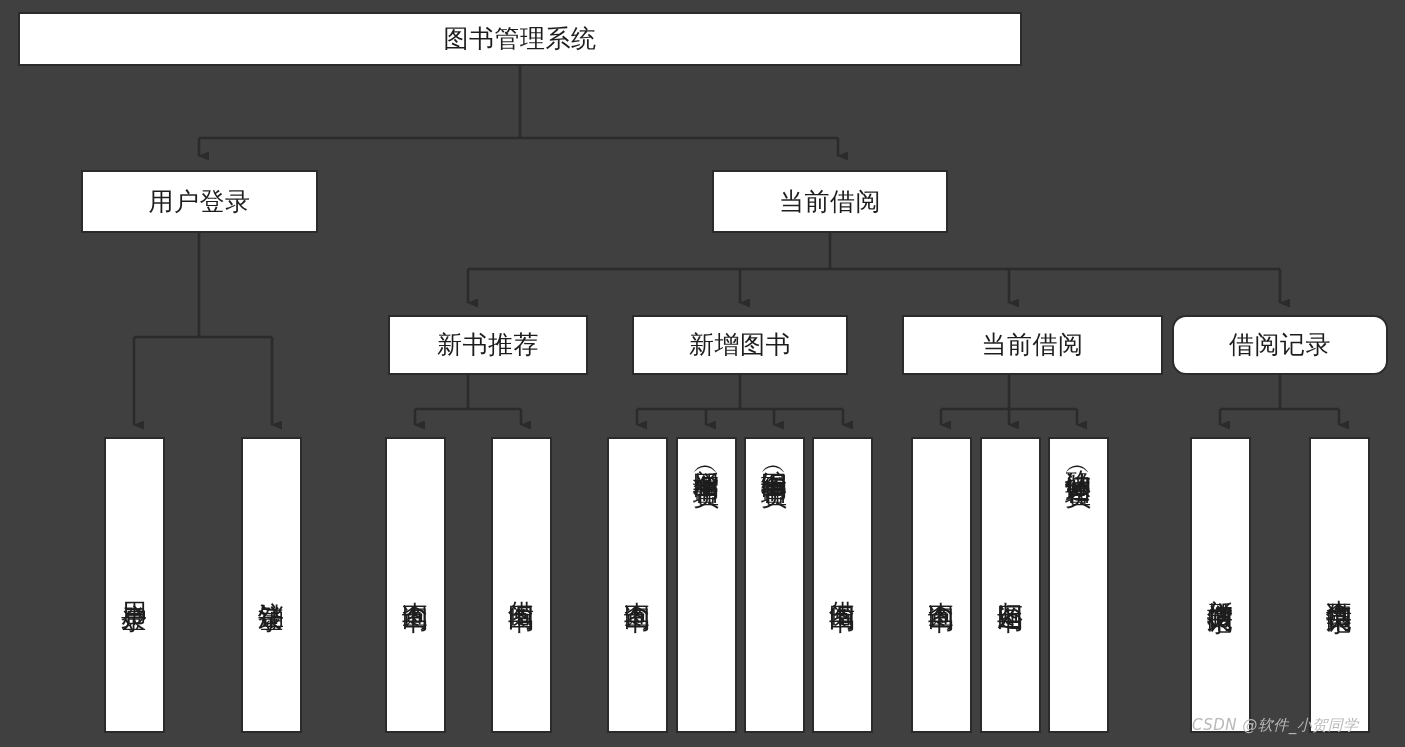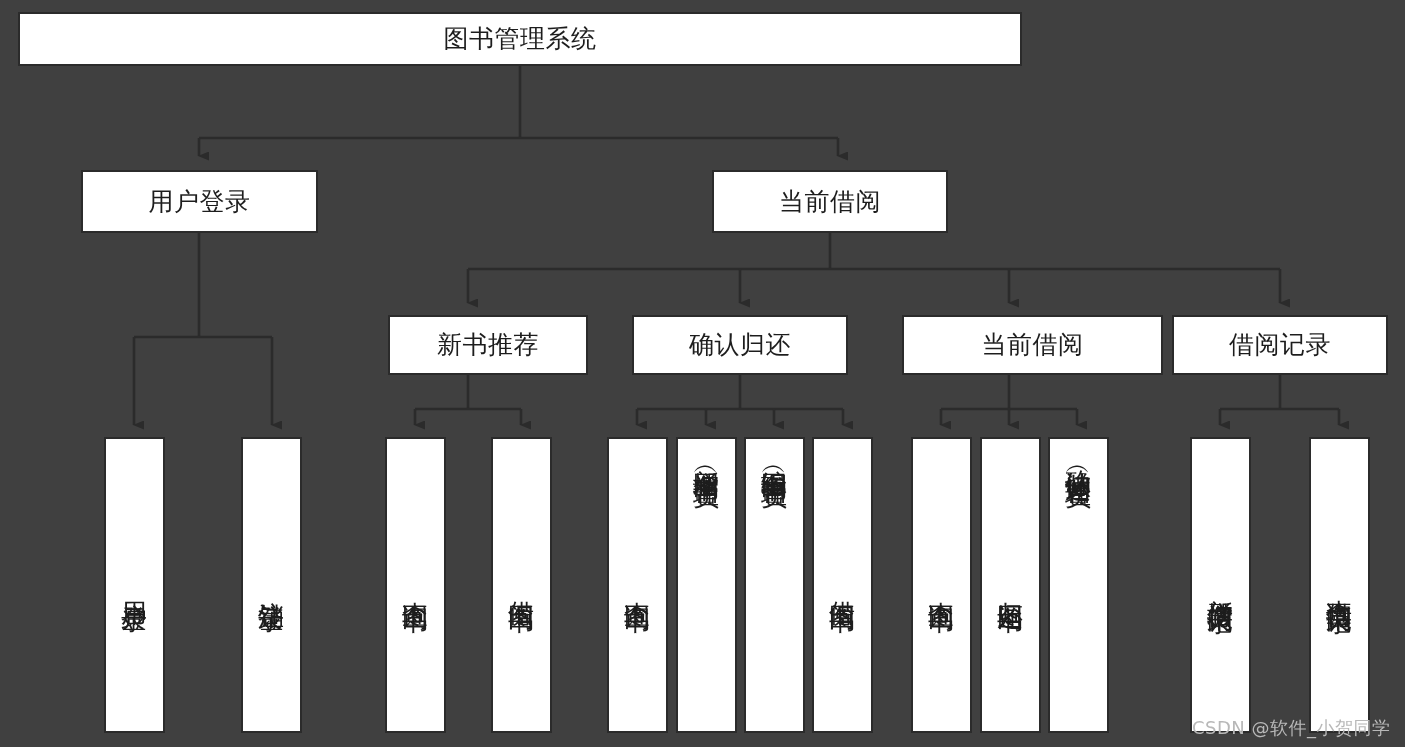"确认归还" span.lbl { text: 确认归还 -> 新增图书 }
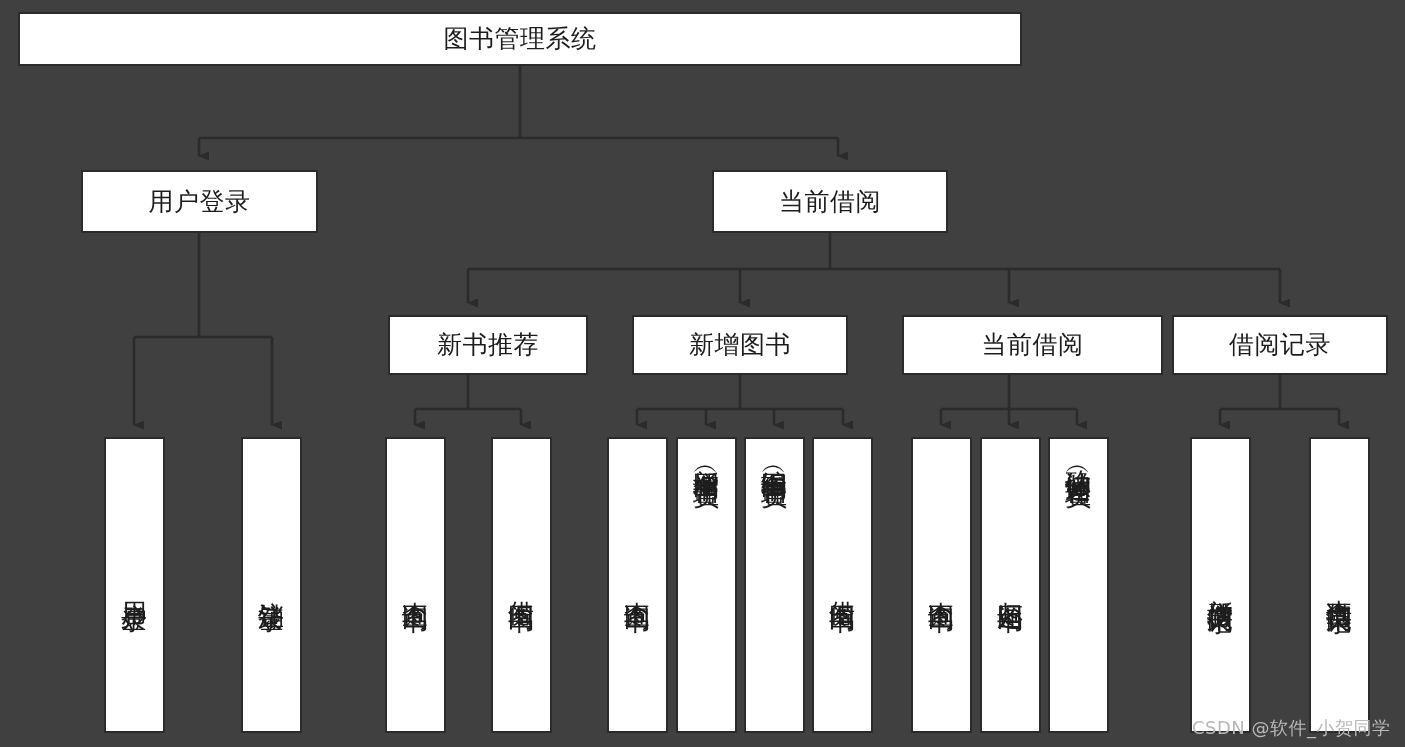"借阅记录" div.node { border-radius: none -> 14px }
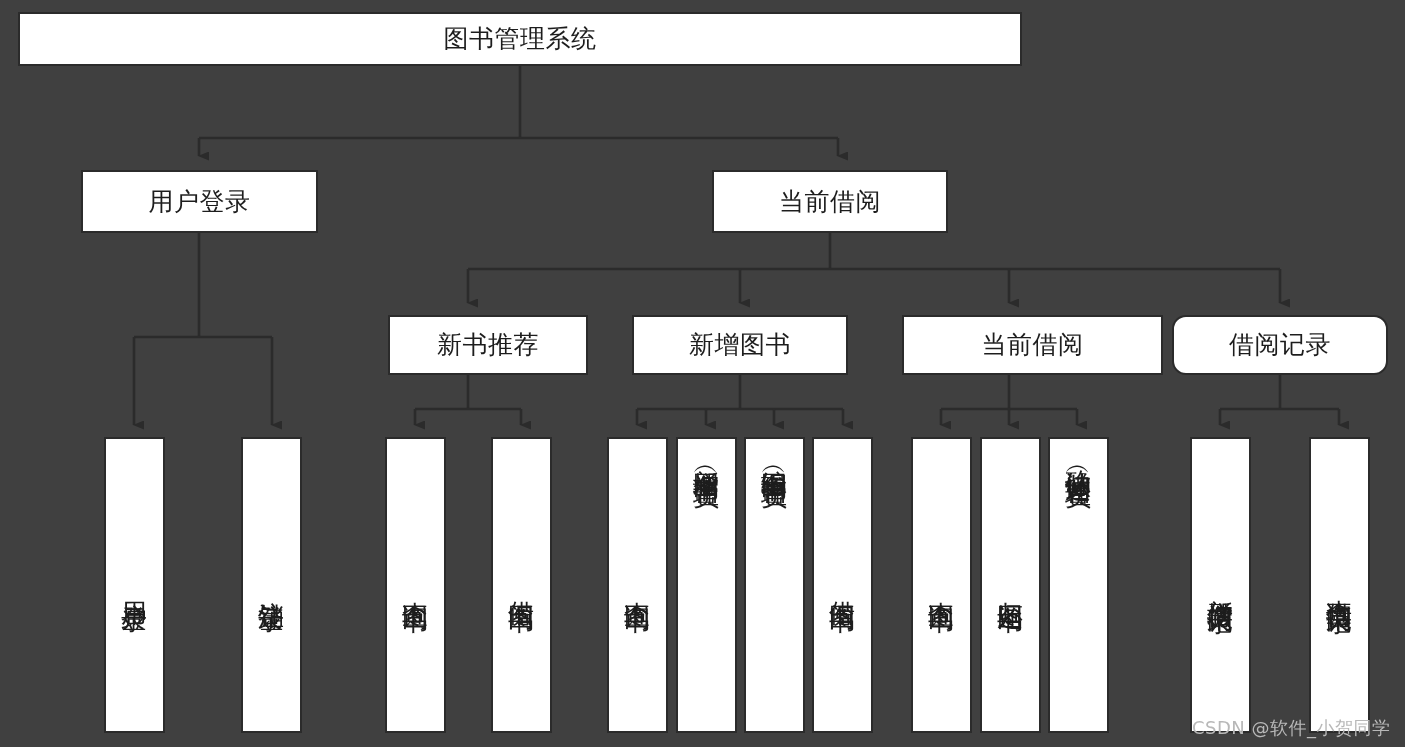"CSDN @软件_小贺同学" .watermark { font-size: 18px -> 15px; font-style: none -> italic }
